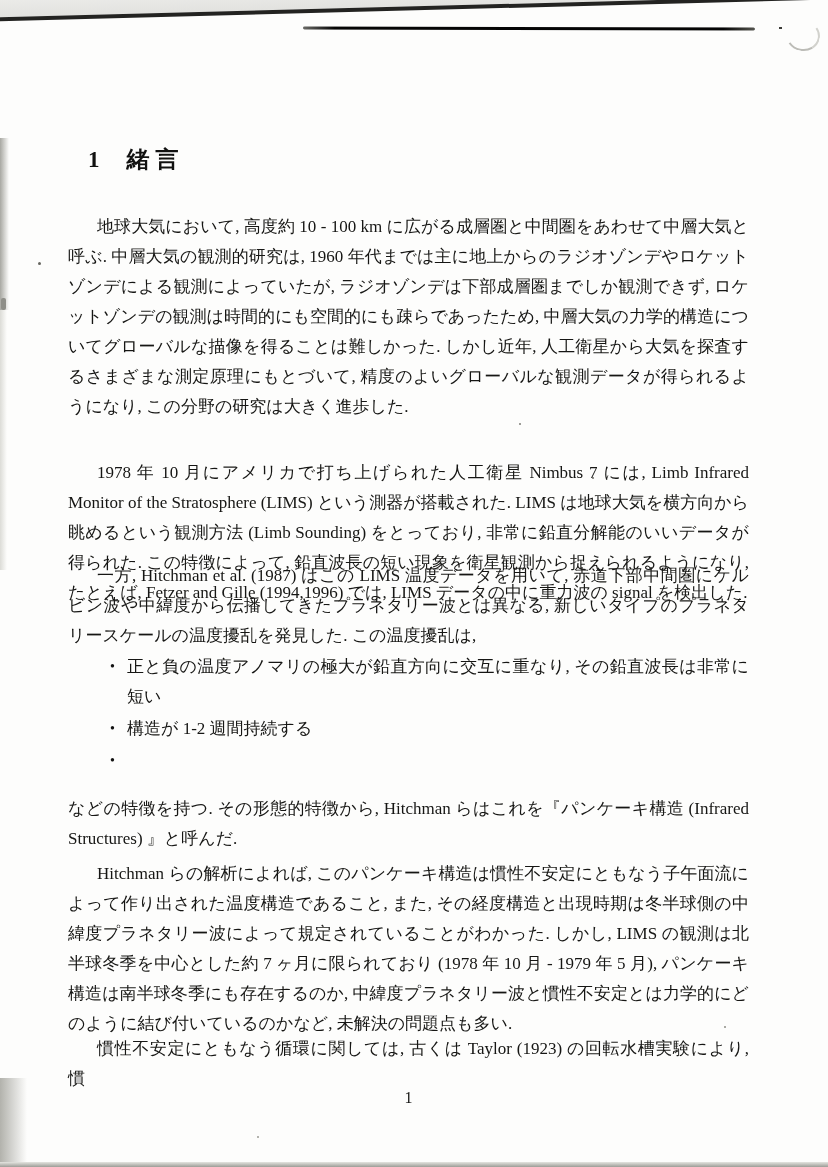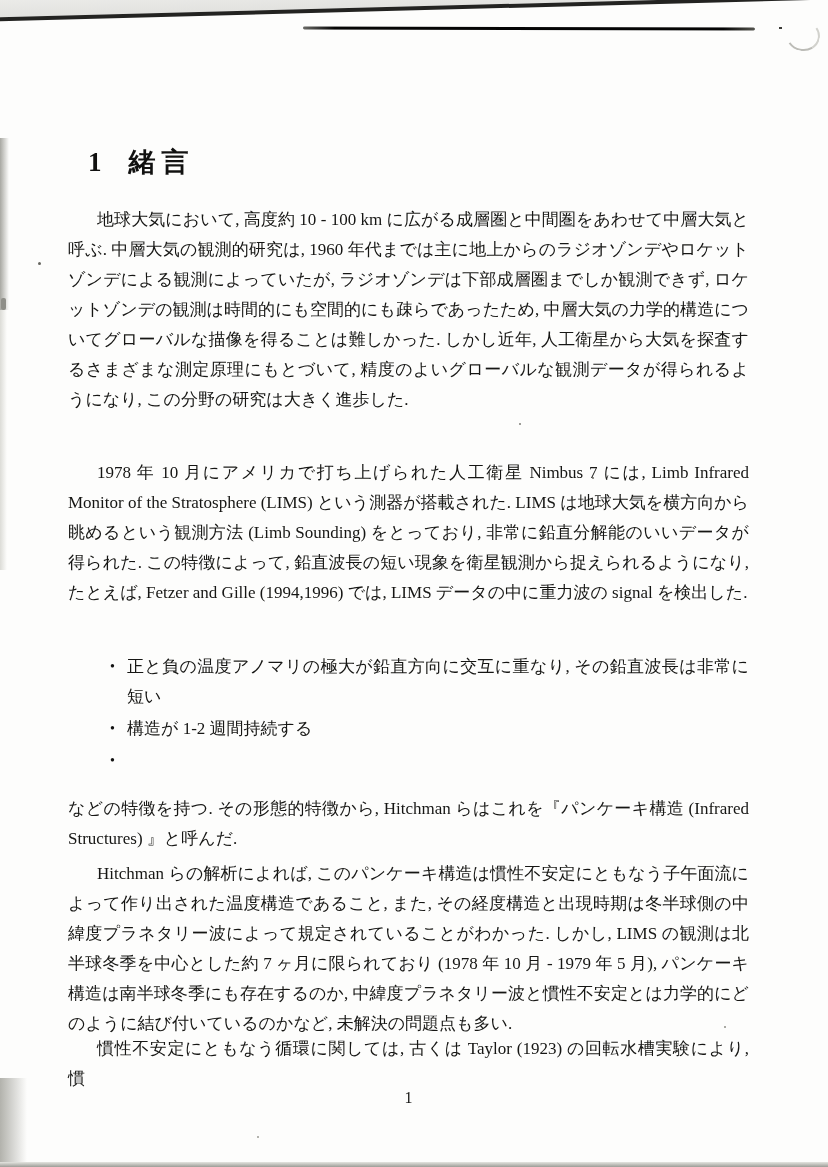"1 緒言" .heading { font-size: 27px -> 23px }
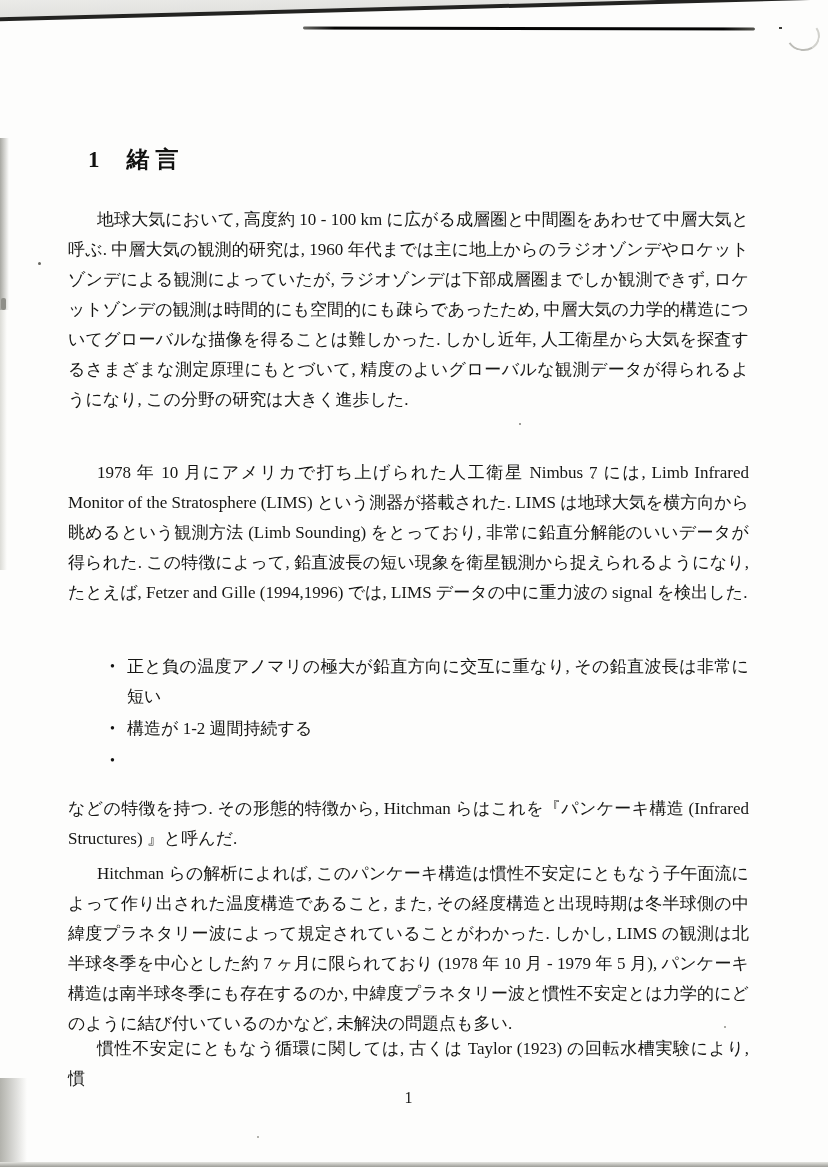"地球大気において, 高度約 10 - 100" .p1 { top: 205px -> 212px }
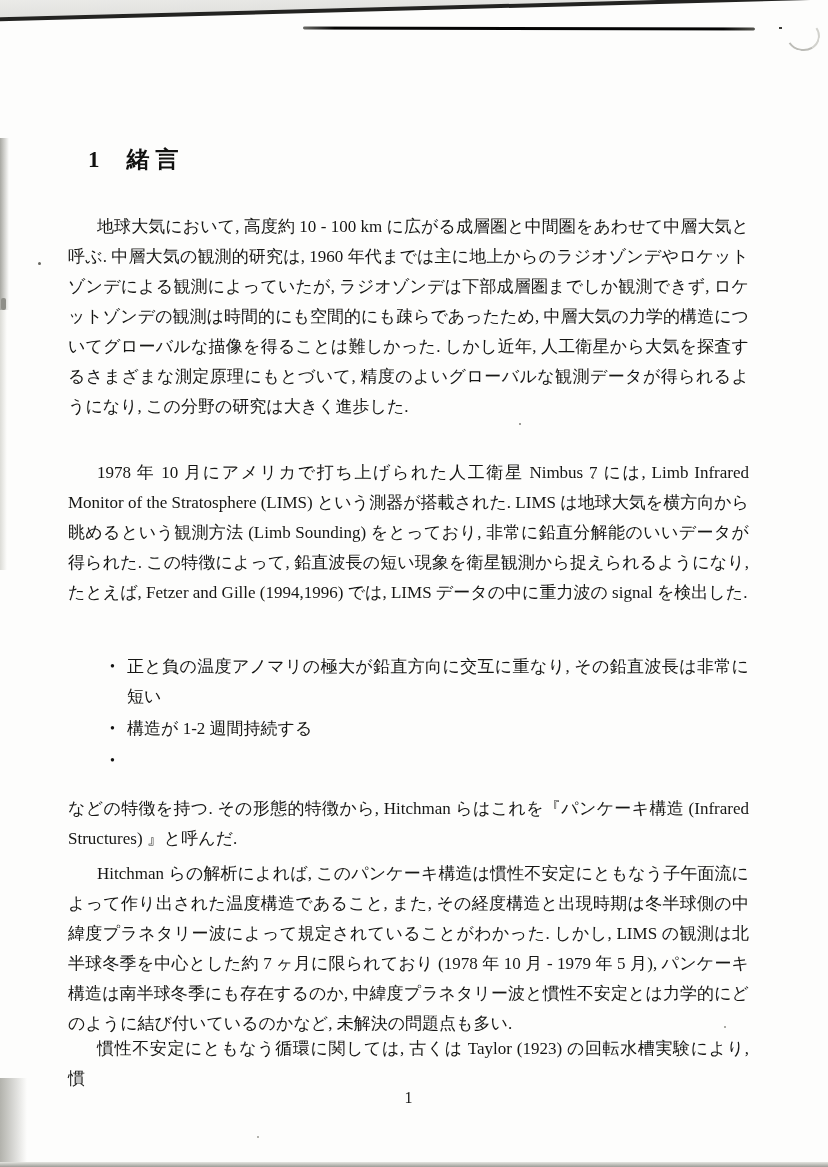"一方, Hitchman et al. (1987)" div.col { html: none -> <div> <p>一方, Hitchman et al. (1987) はこの LIMS 温度データを用いて, 赤道下部中間圏にケルビン波や中緯度から伝播してきたプラネタリー波とは異なる, 新しいタイプのプラネタリースケールの温度擾乱を発見した. この温度擾乱は,</p> </div> }
